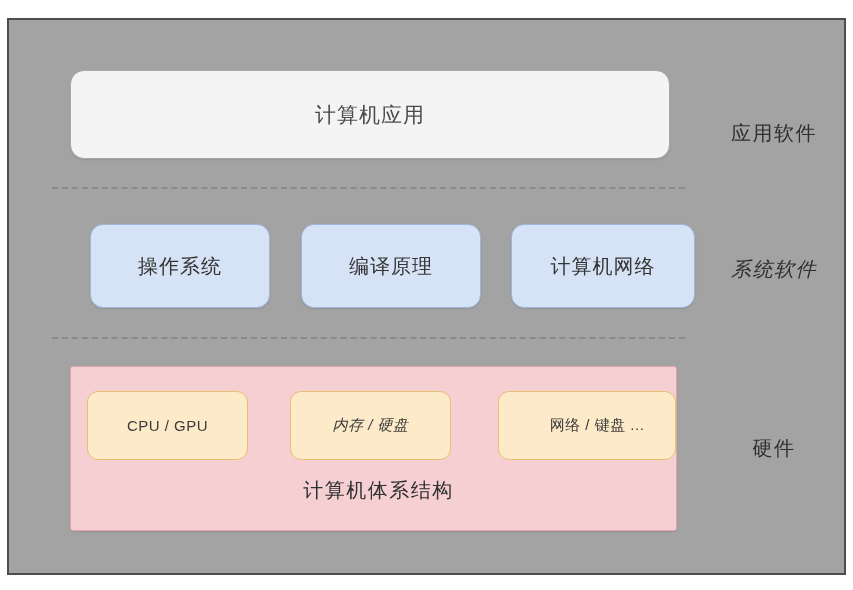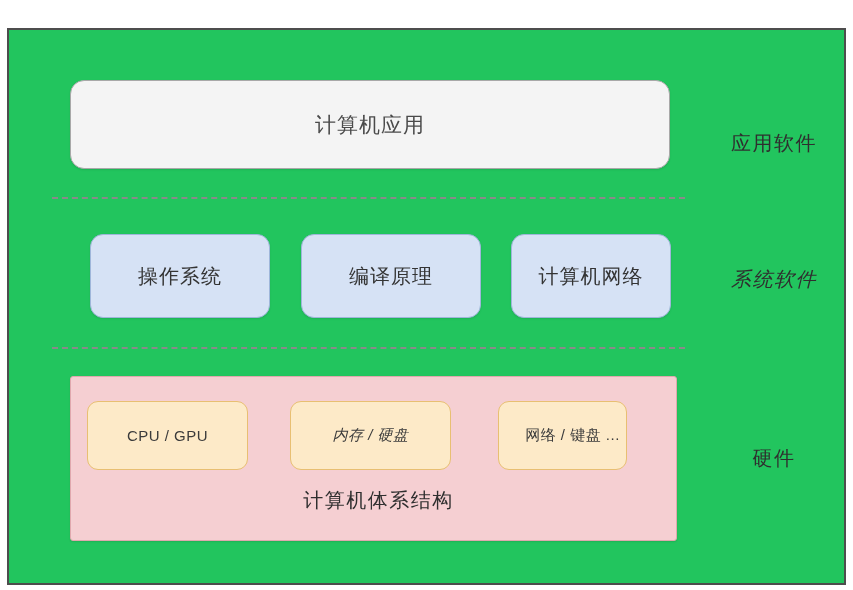"计算机应用" #diagram-frame { background: #22c55e -> #a3a3a3; top: 28px -> 18px }
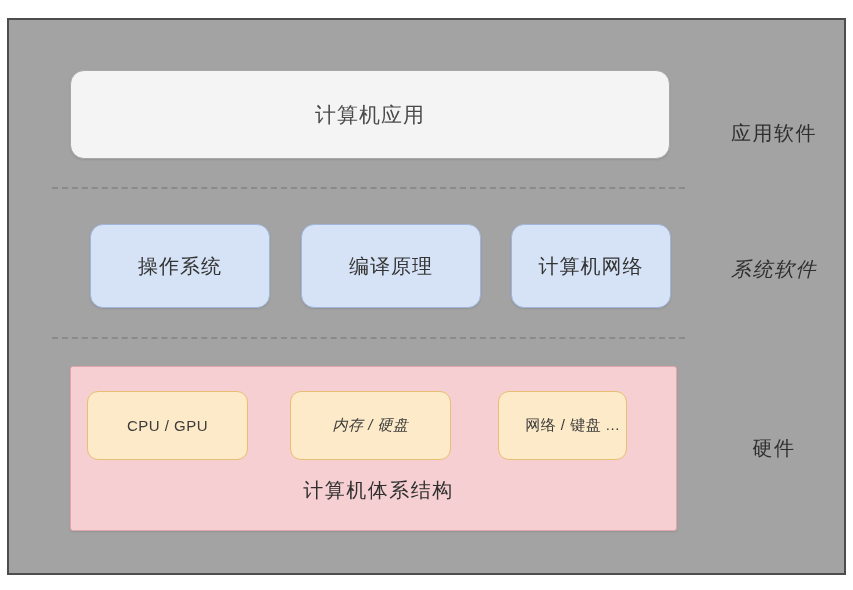"计算机网络" div.box { width: 160px -> 184px }
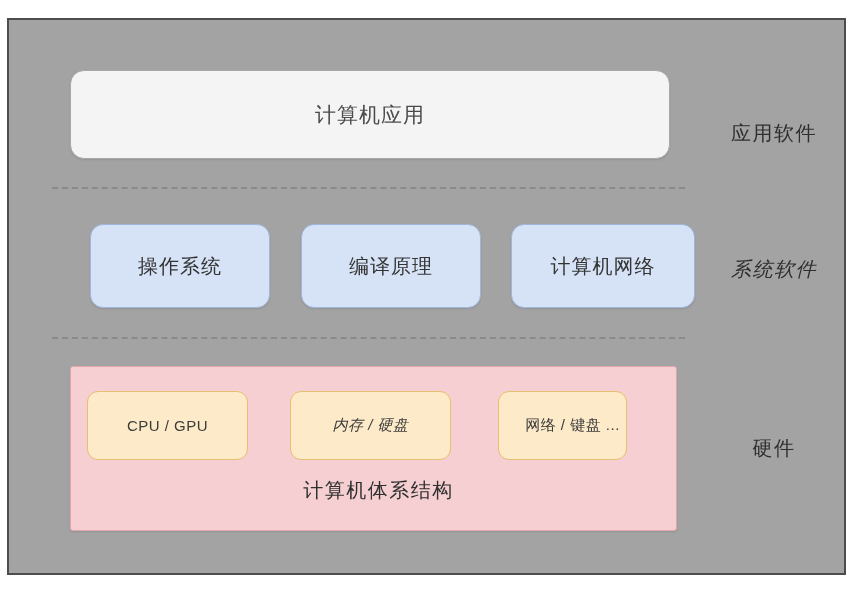"网络 / 键盘 ..." div.box { width: 129px -> 178px }
